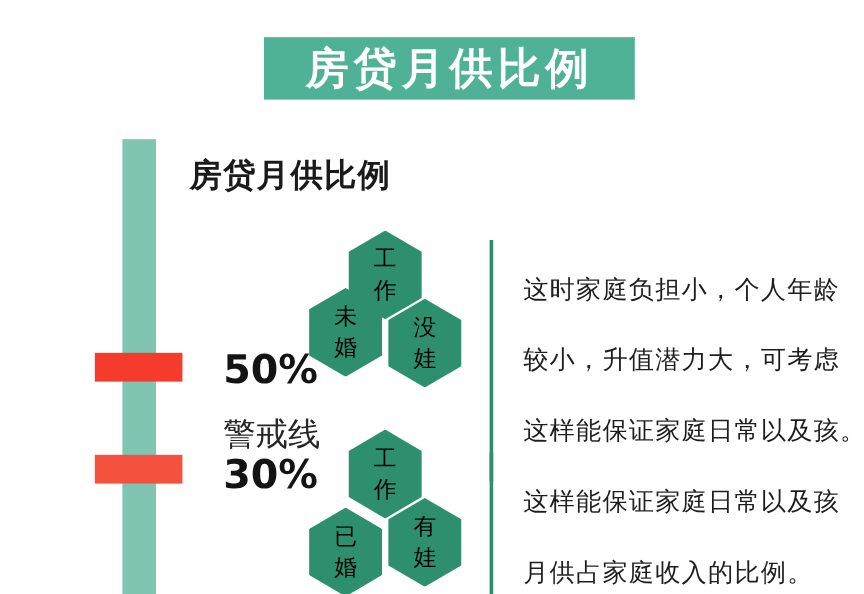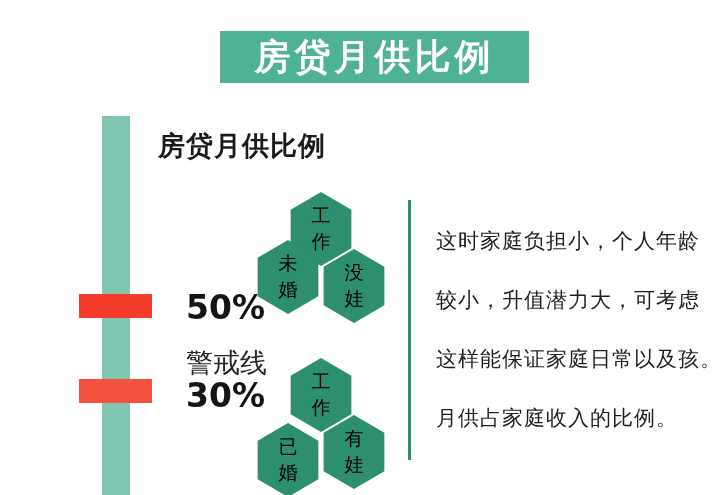"这样能保证家庭日常以及孩" span { html: none -> <span>这样能保证家庭日常以及孩</span> }
